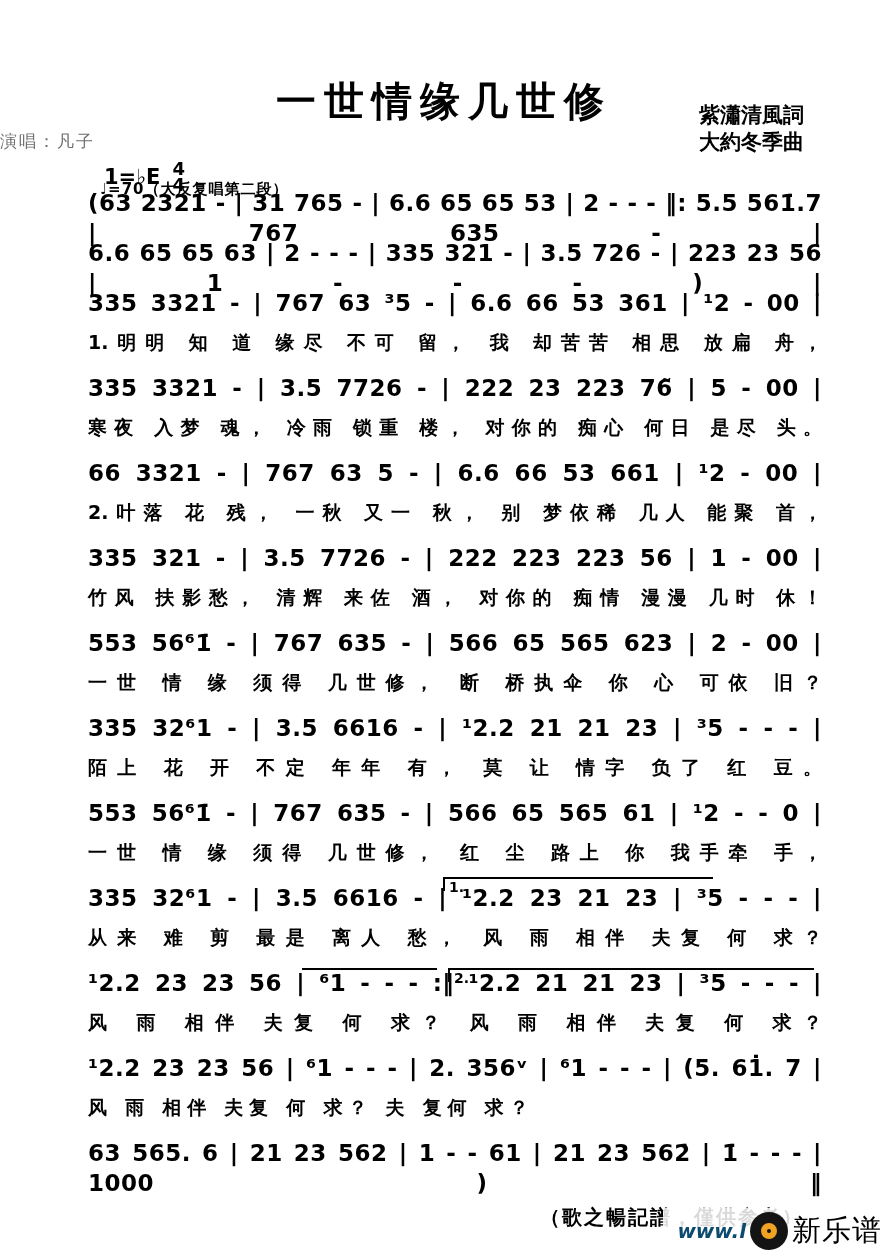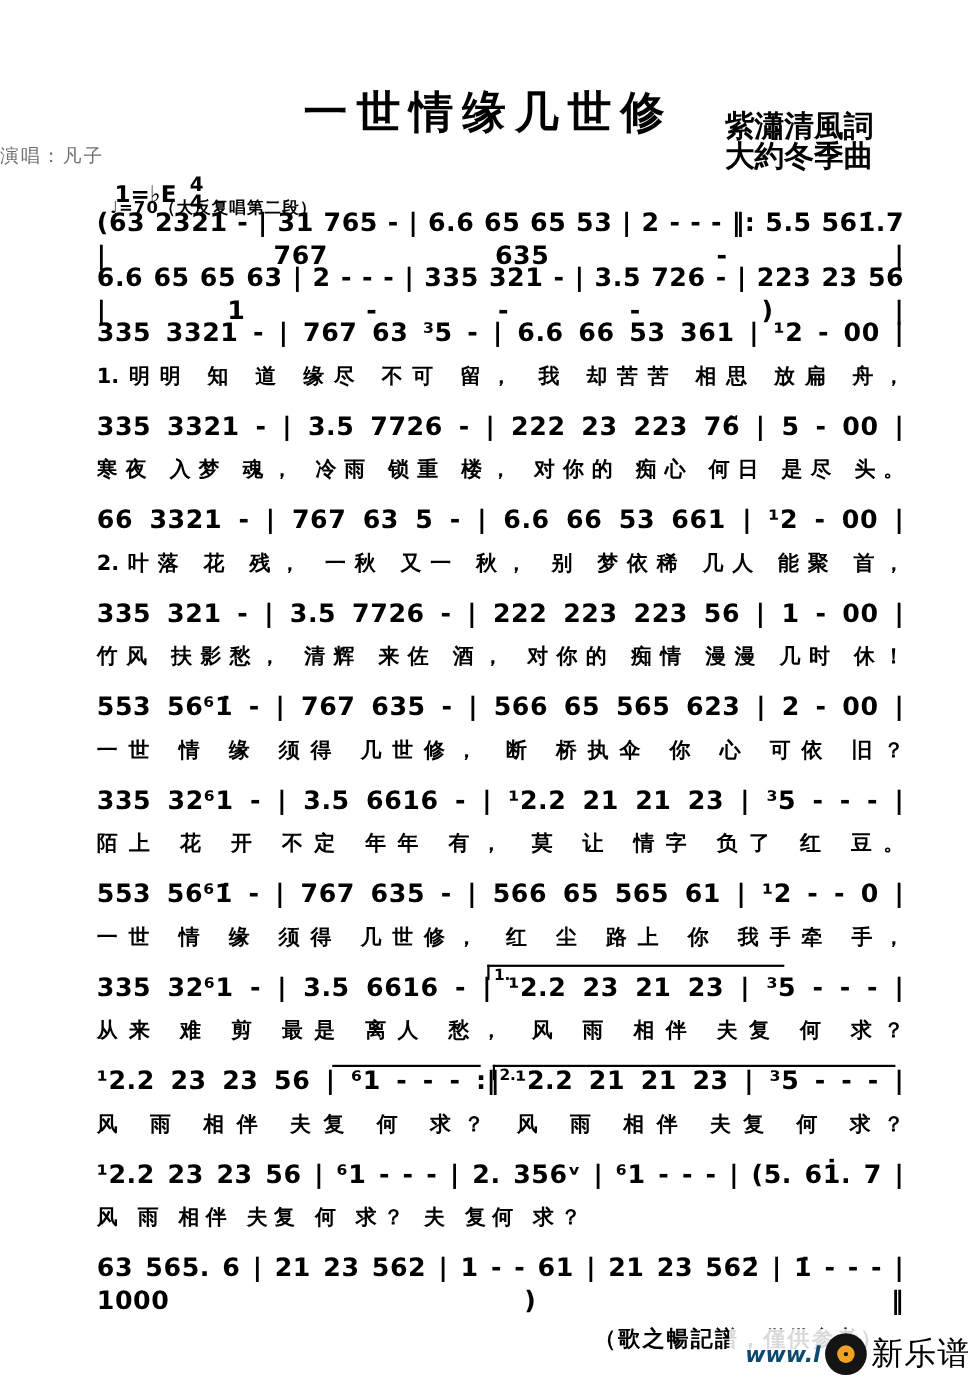"紫瀟清風詞" .credits { font-size: 27px -> 21px; right: 94px -> 84px }
